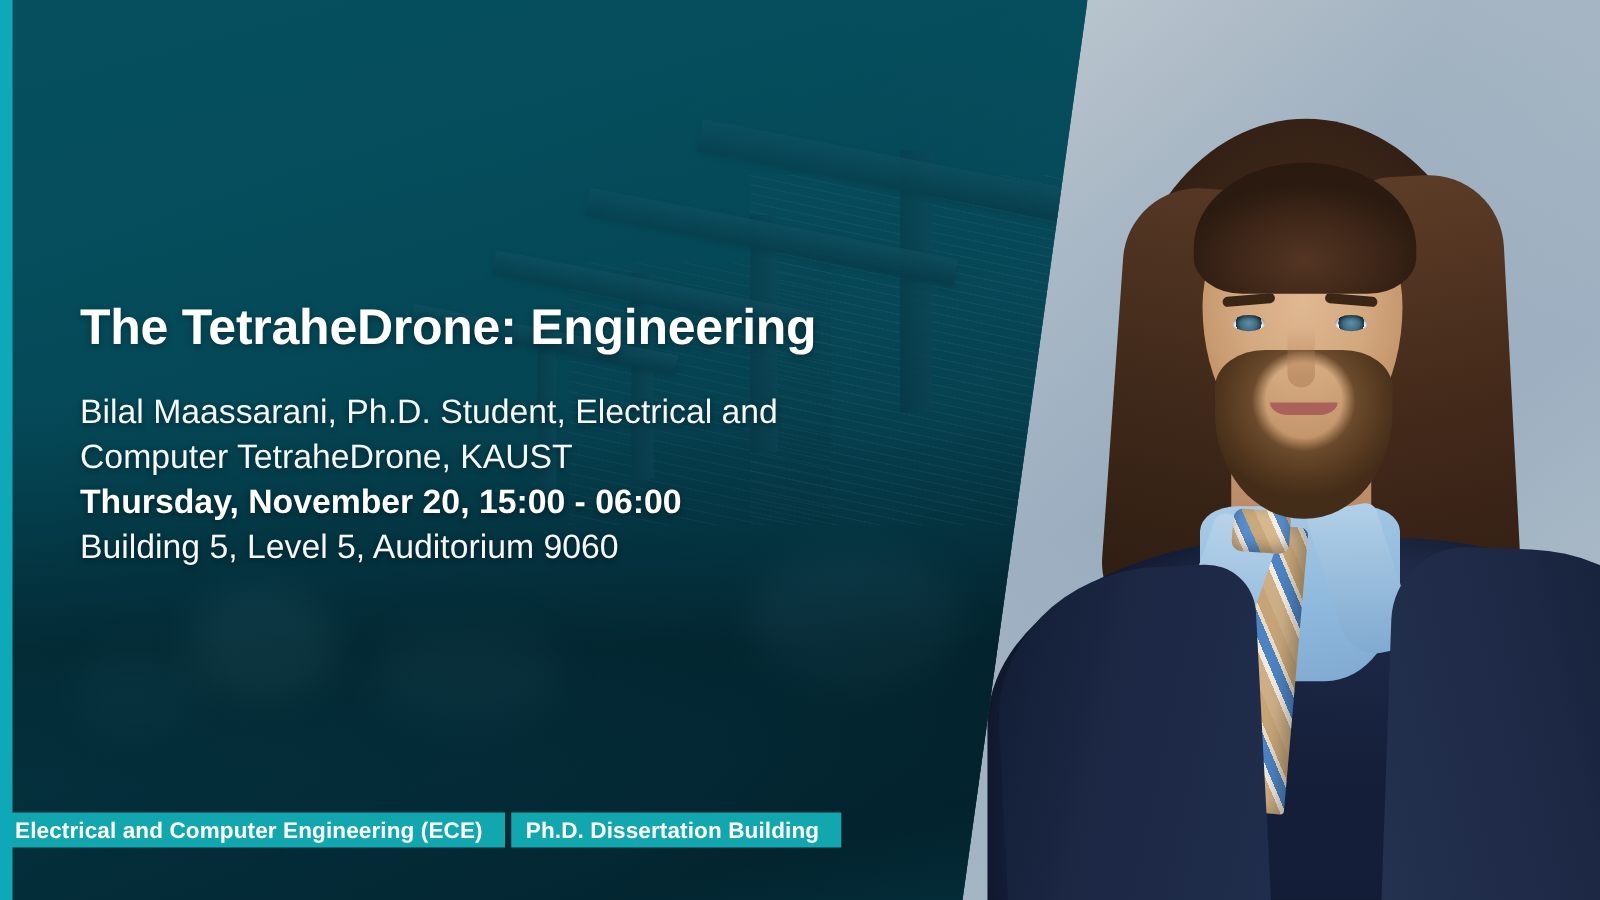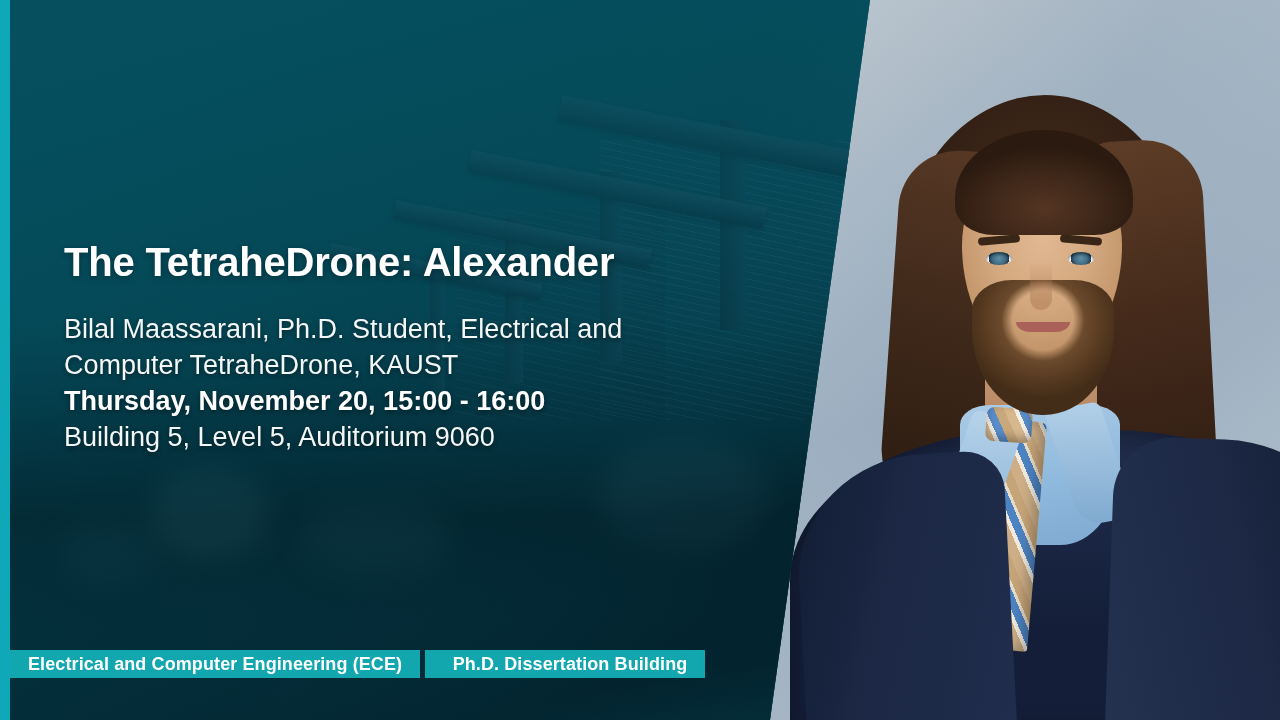"The TetraheDrone: Alexander" span { text: Alexander -> Engineering }
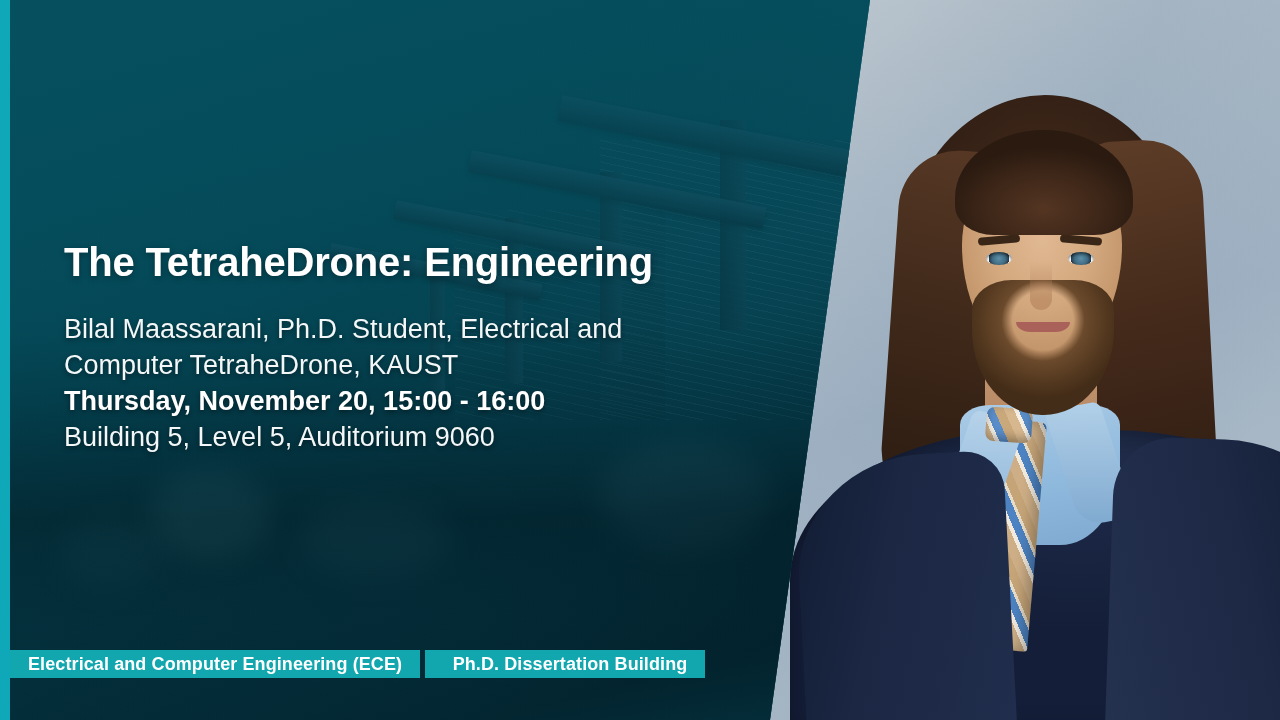"Thursday, November 20, 15:00 -" div.meta-line { text: 16:00 -> 06:00 }
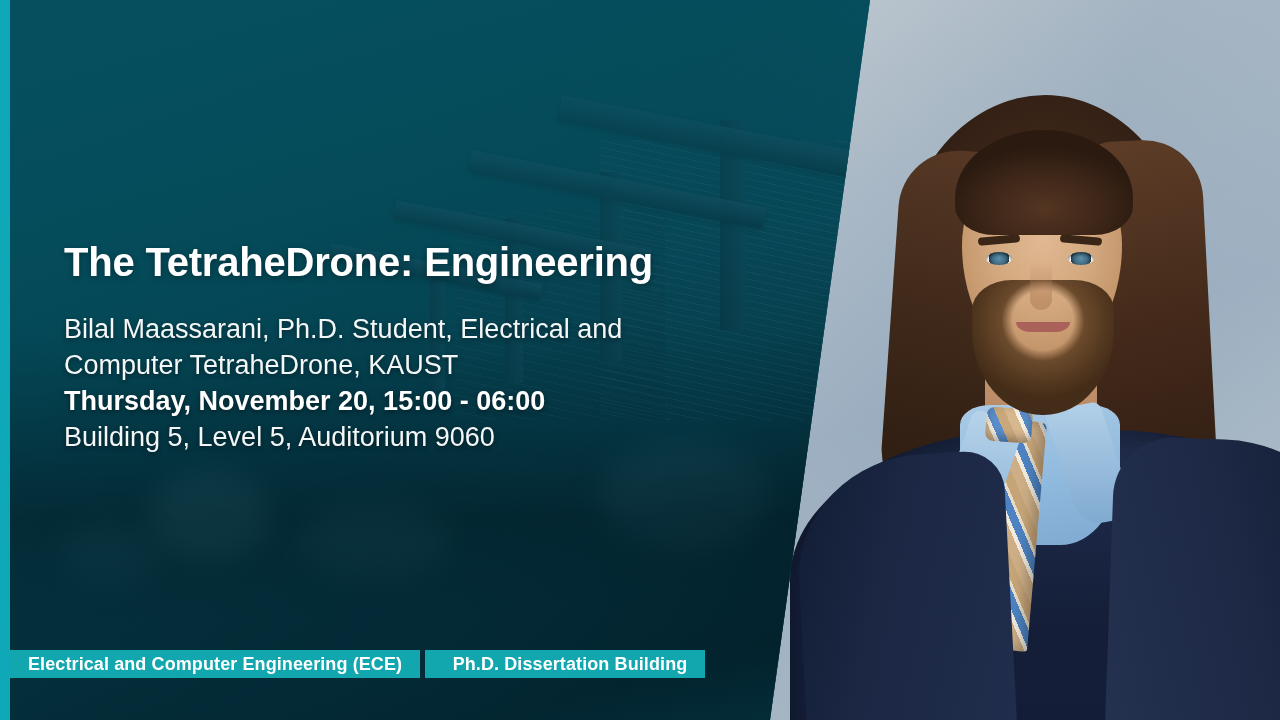"Electrical and Computer Engineering" .badge { padding: 0 18px 0 28px -> 0 18px 0 12px }
